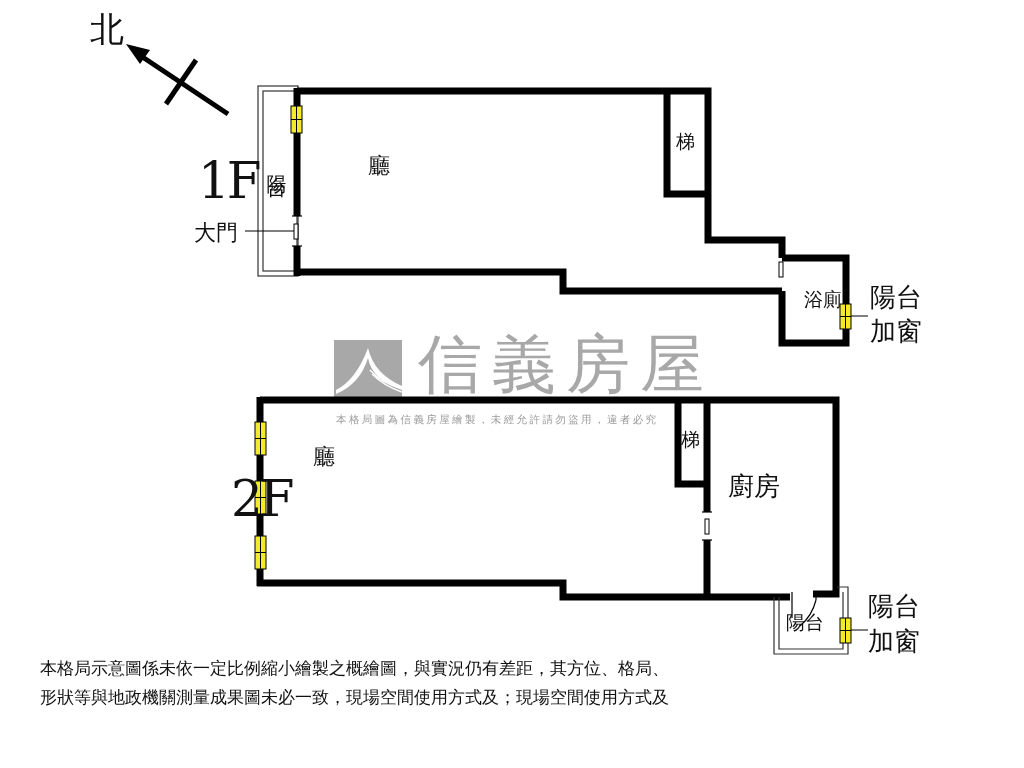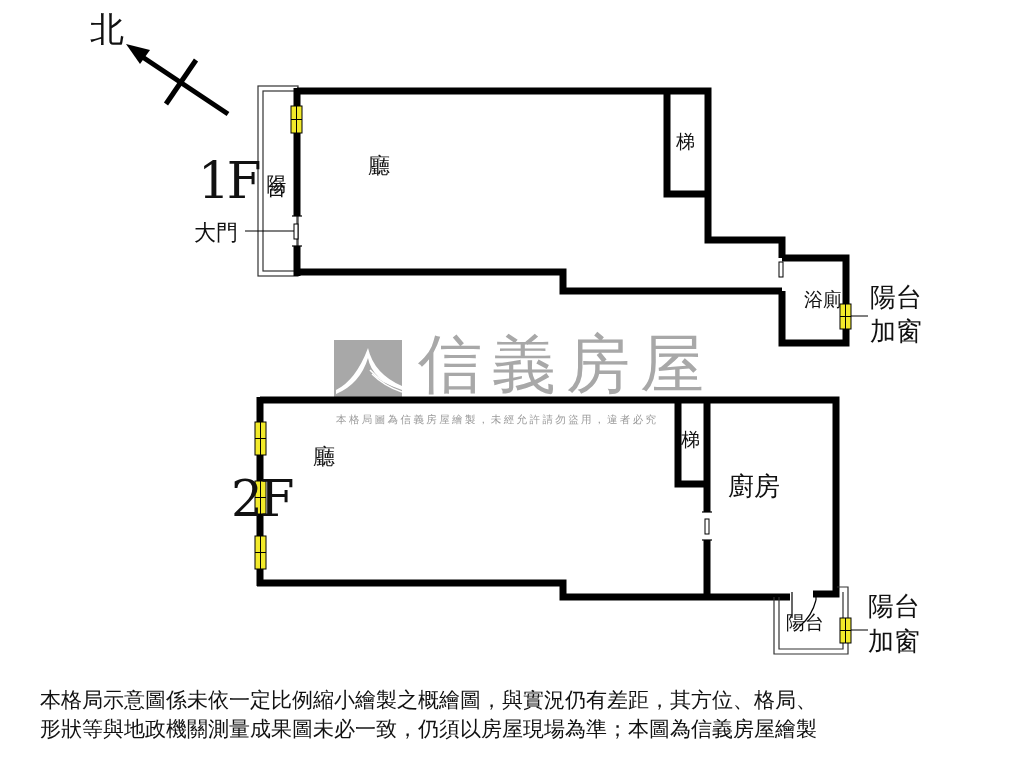"本格局示意圖係未依一定比例縮小繪製之概繪圖，與實況仍有差距，其方位、格局、" .disclaimer { font-size: 21px -> 17px; top: 686px -> 654px }
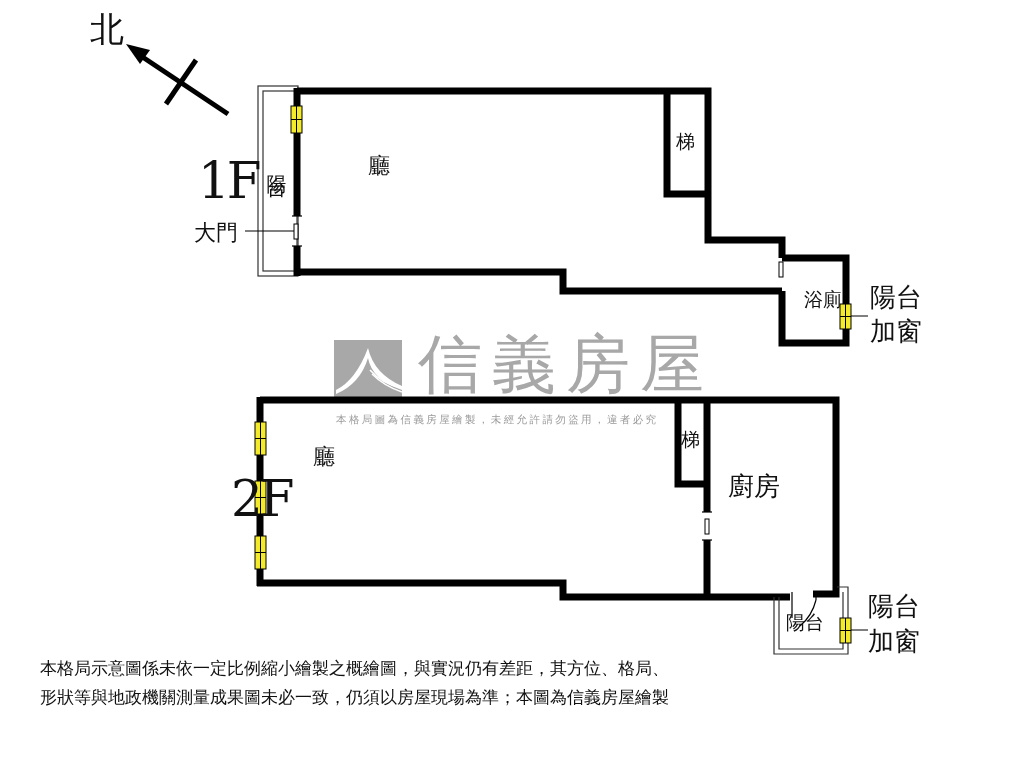"形狀等與地政機關測量成果圖未必一致，仍須以房屋現場為準；本圖為信義房屋繪製" div { text: 仍須以房屋現場為準；本圖為信義房屋繪製 -> 現場空間使用方式及；現場空間使用方式及 }
